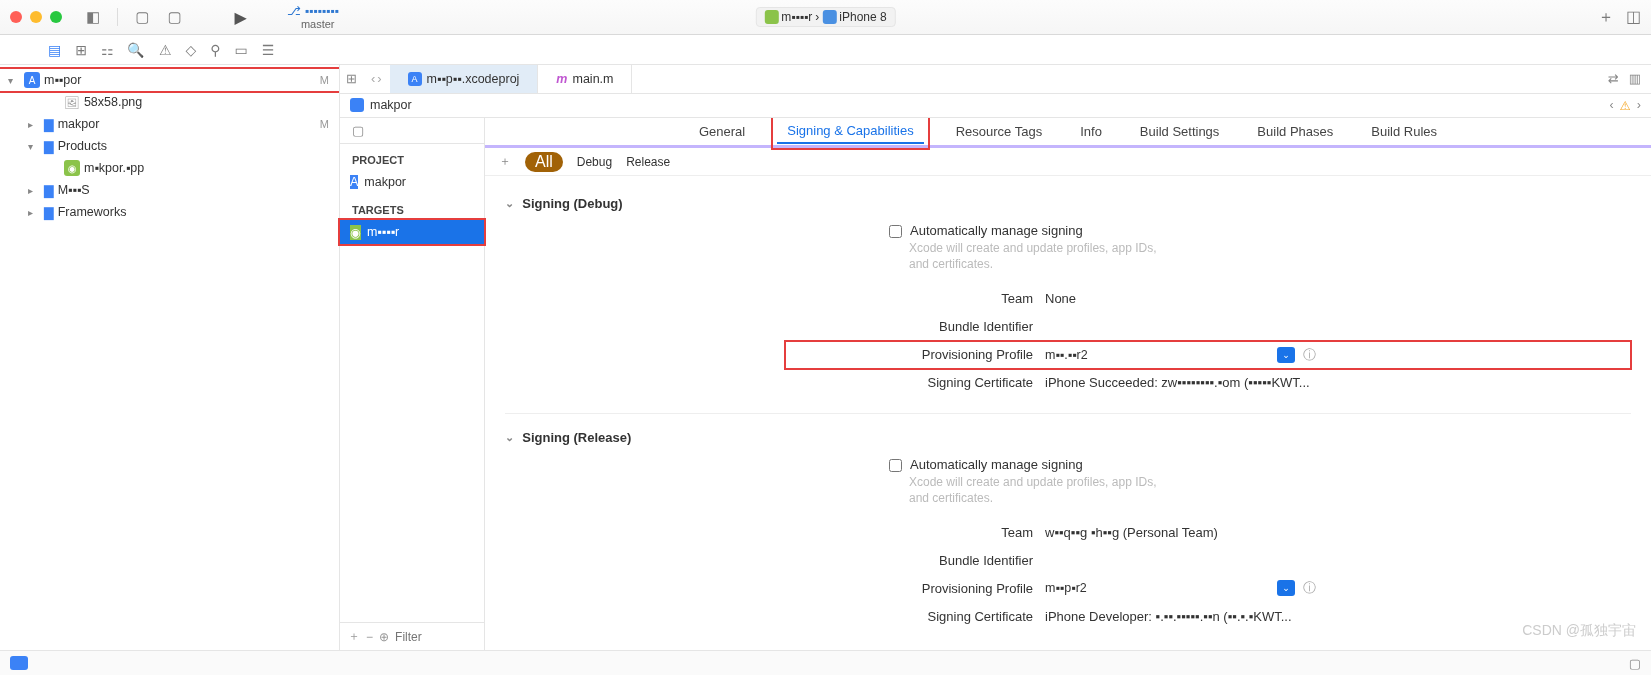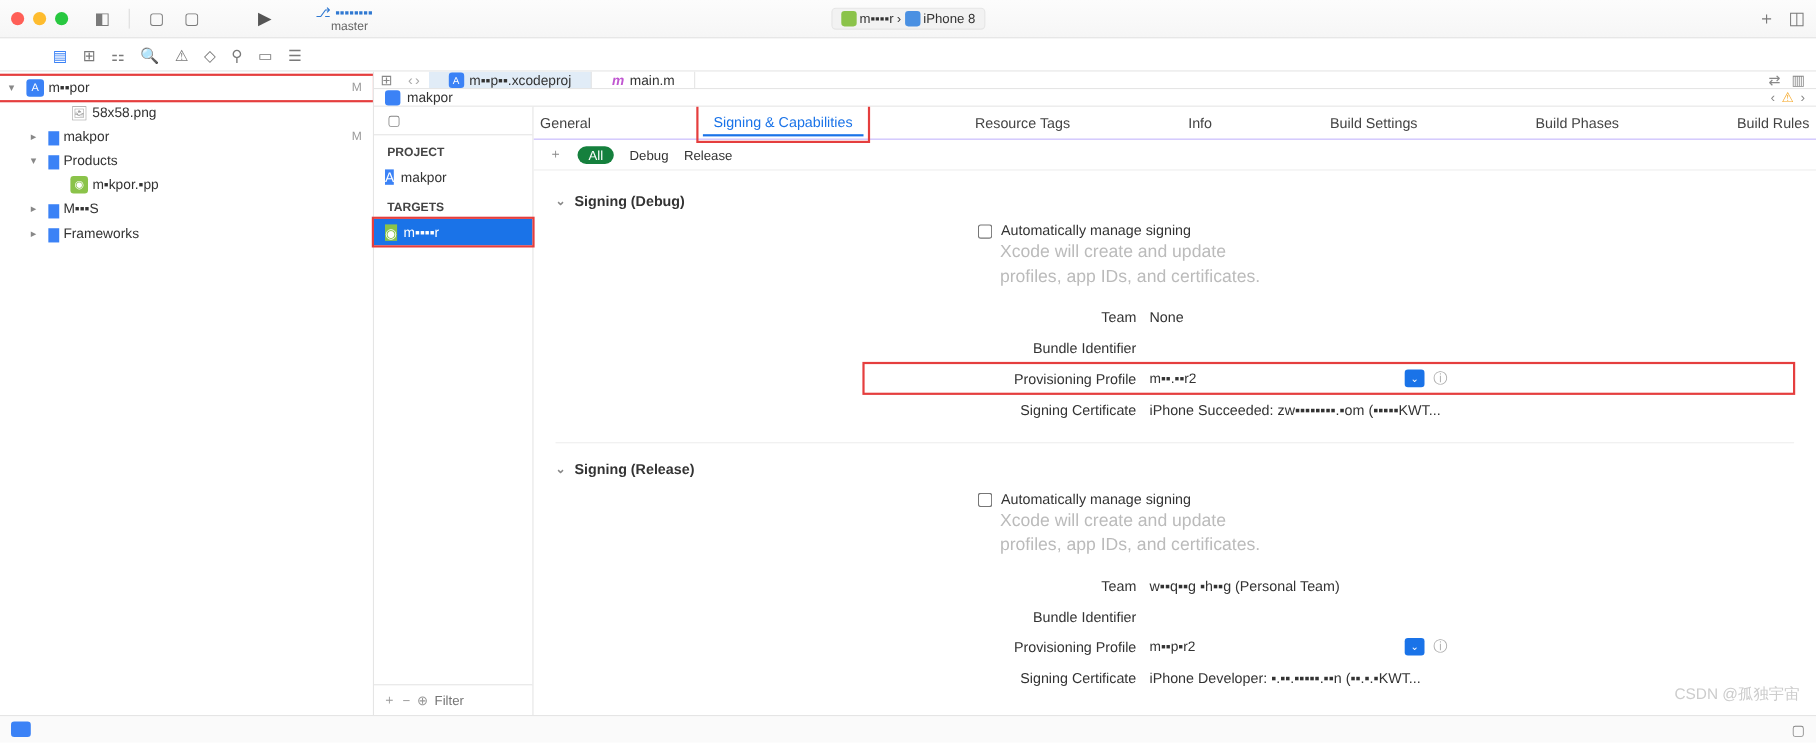"General" .main-tabs { border-bottom: 1px solid #c4b5fd -> 3px solid #c4b5fd; justify-content: space-between -> center }
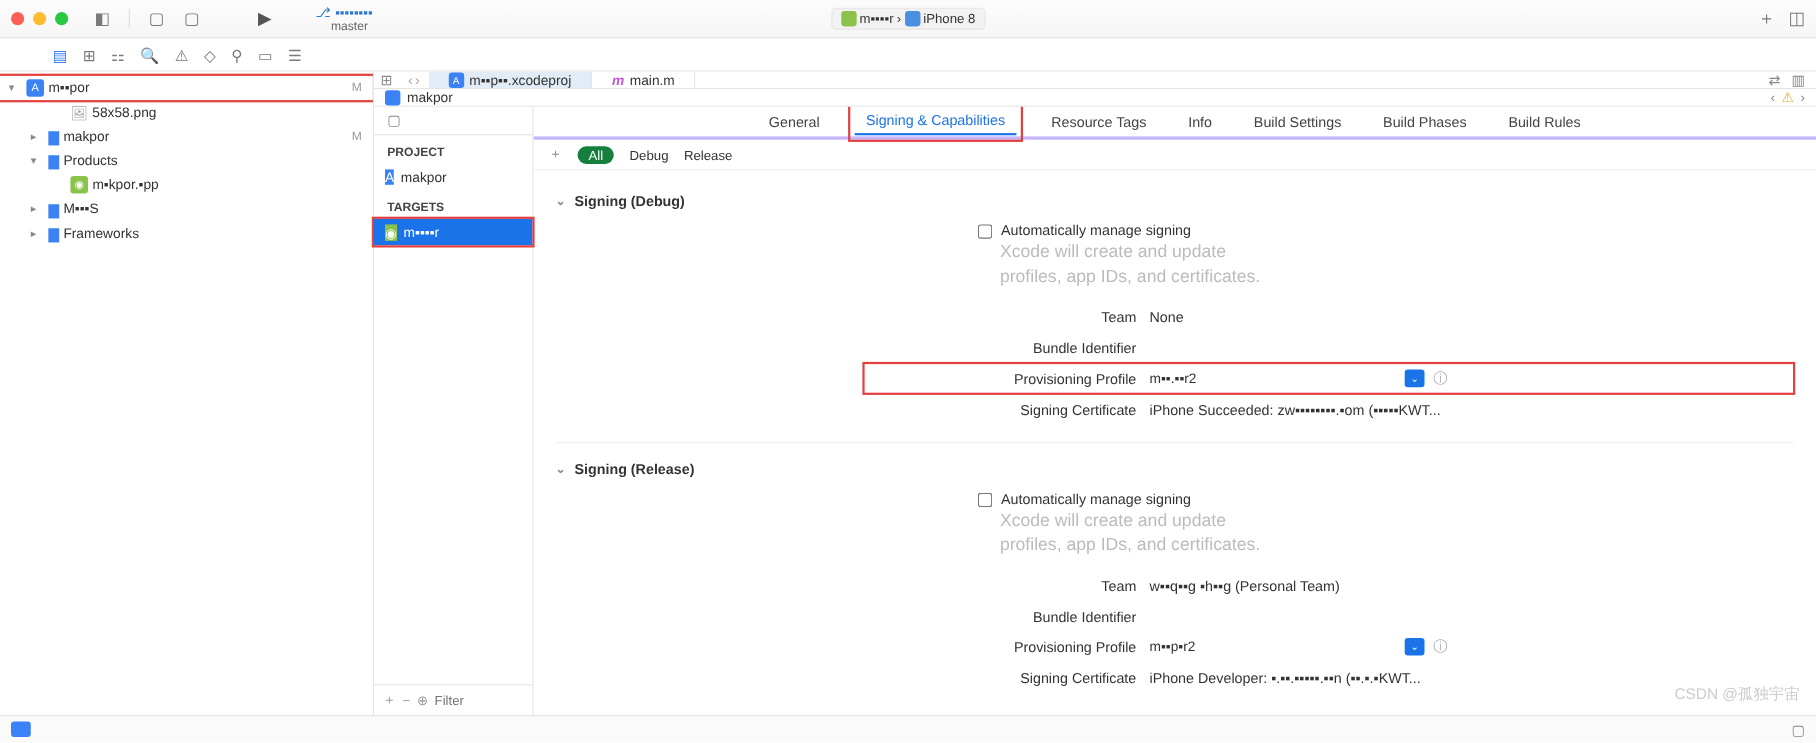"All" .pill { background: #15803d -> #a16207; font-size: 12px -> 16px }
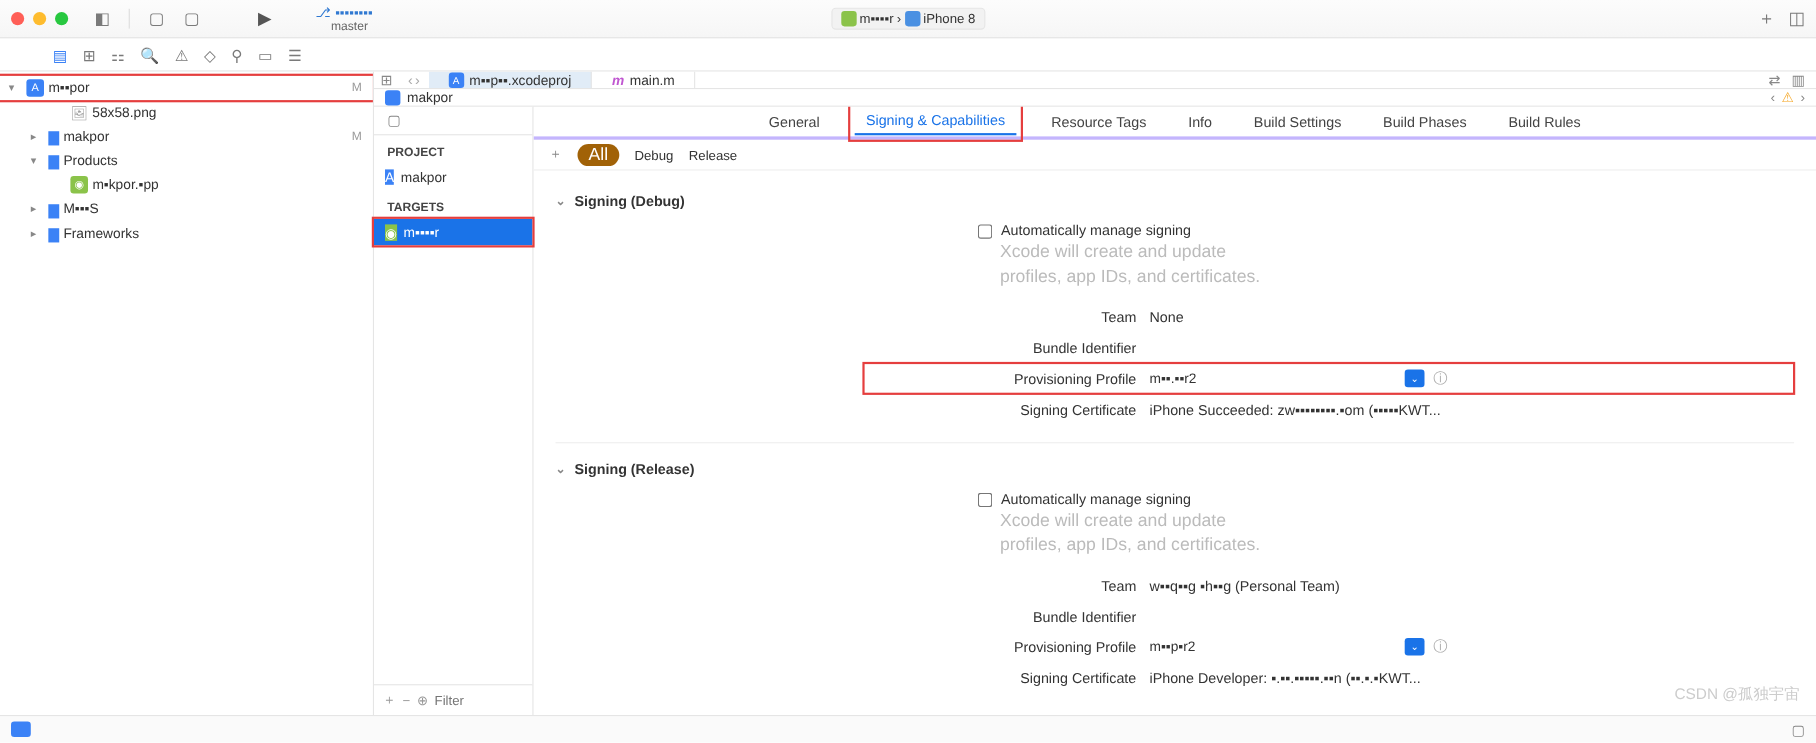"Xcode will create and update" .hint { font-size: 16px -> 12px }
